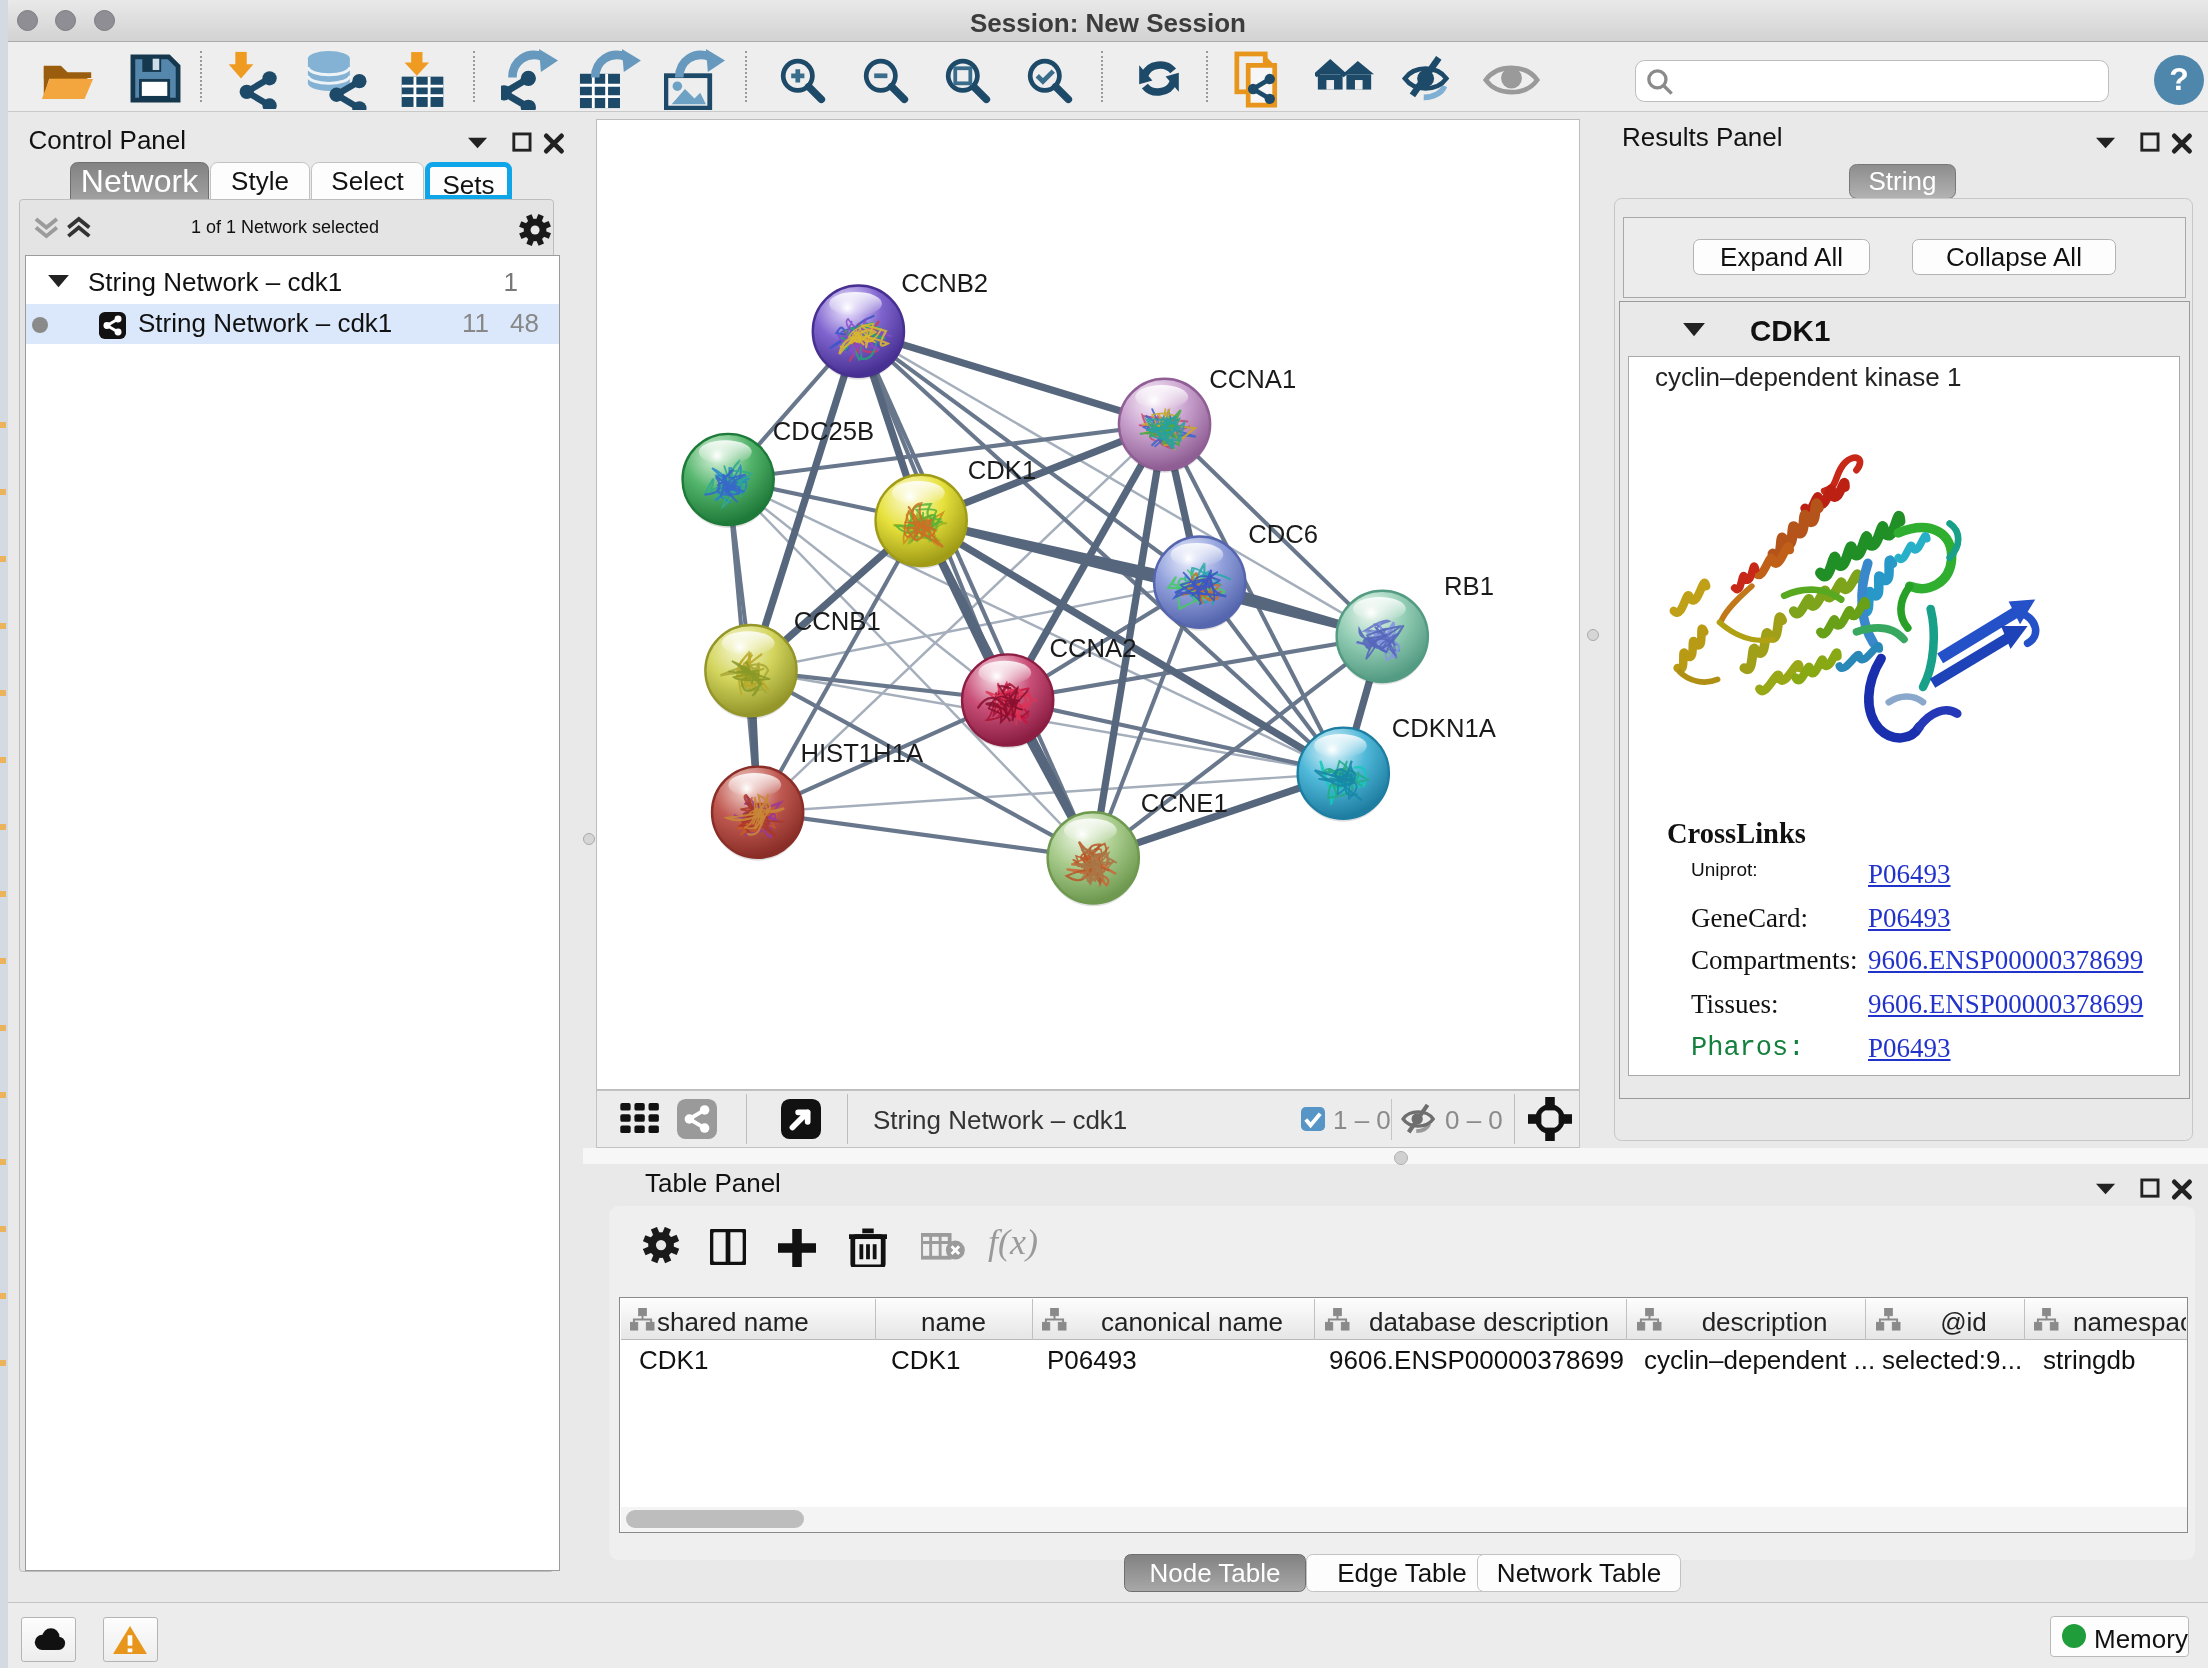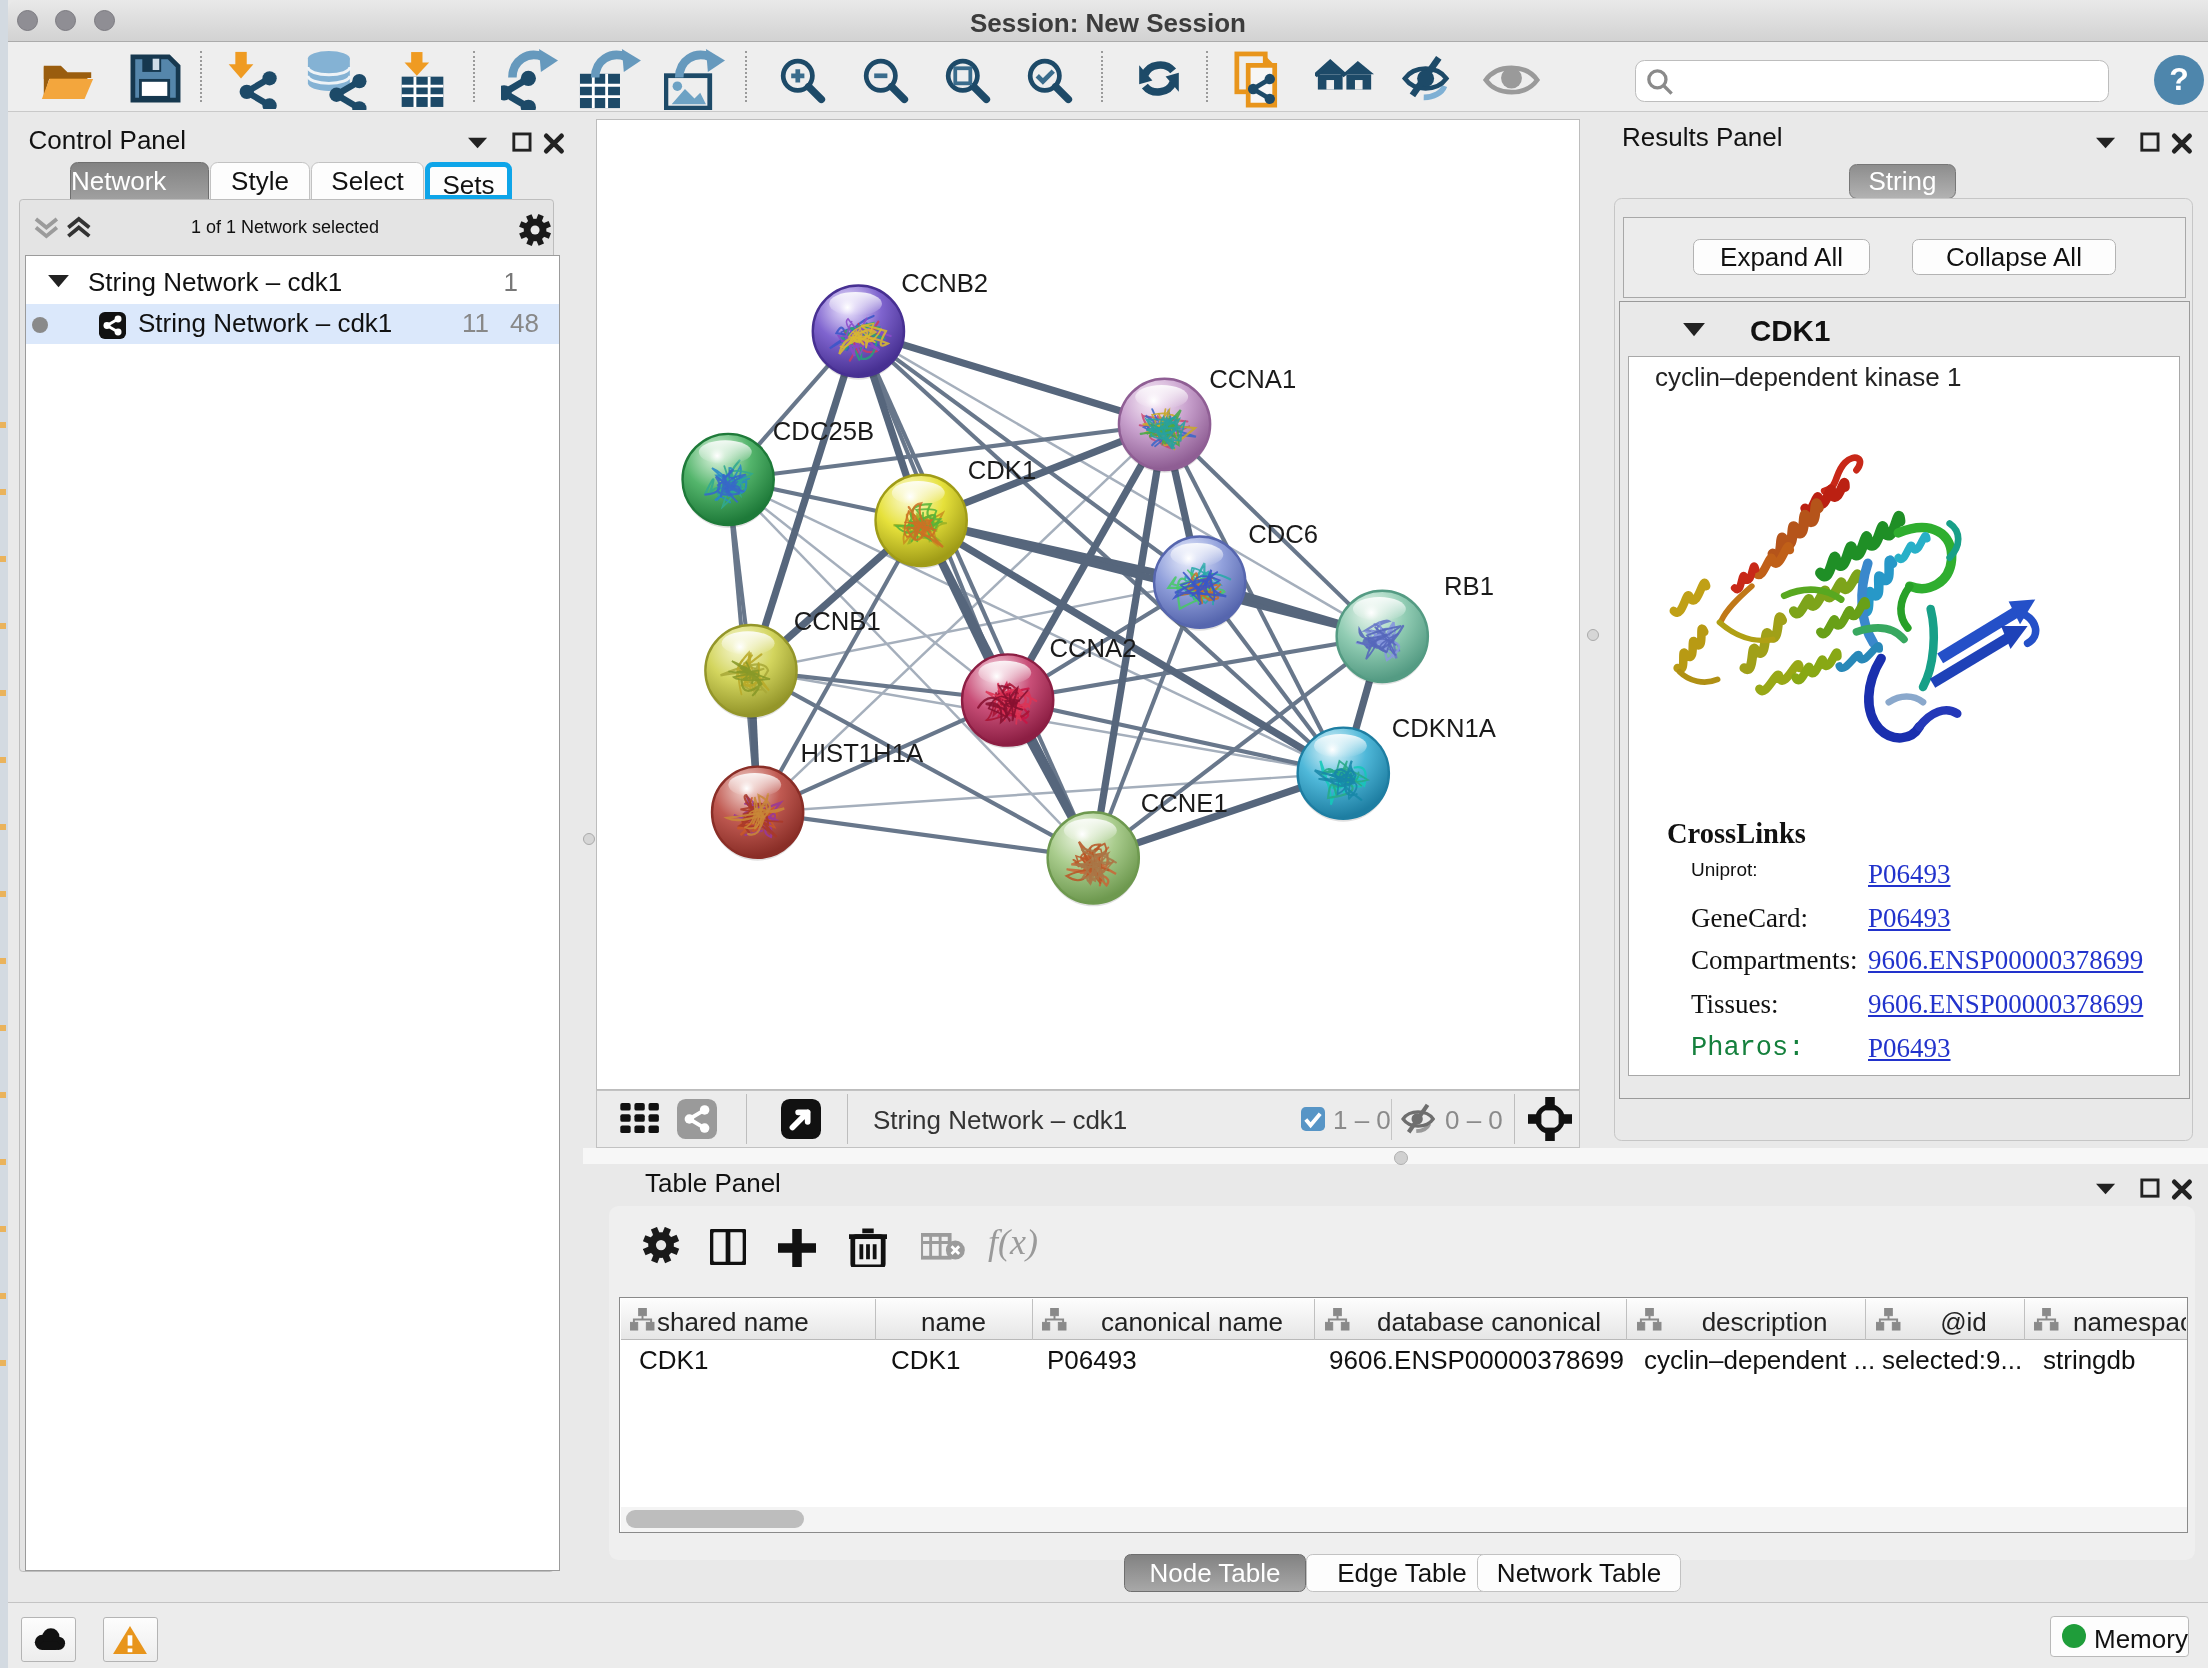"Network" div.abs { font-size: 26px -> 32px; text-align: left -> center }
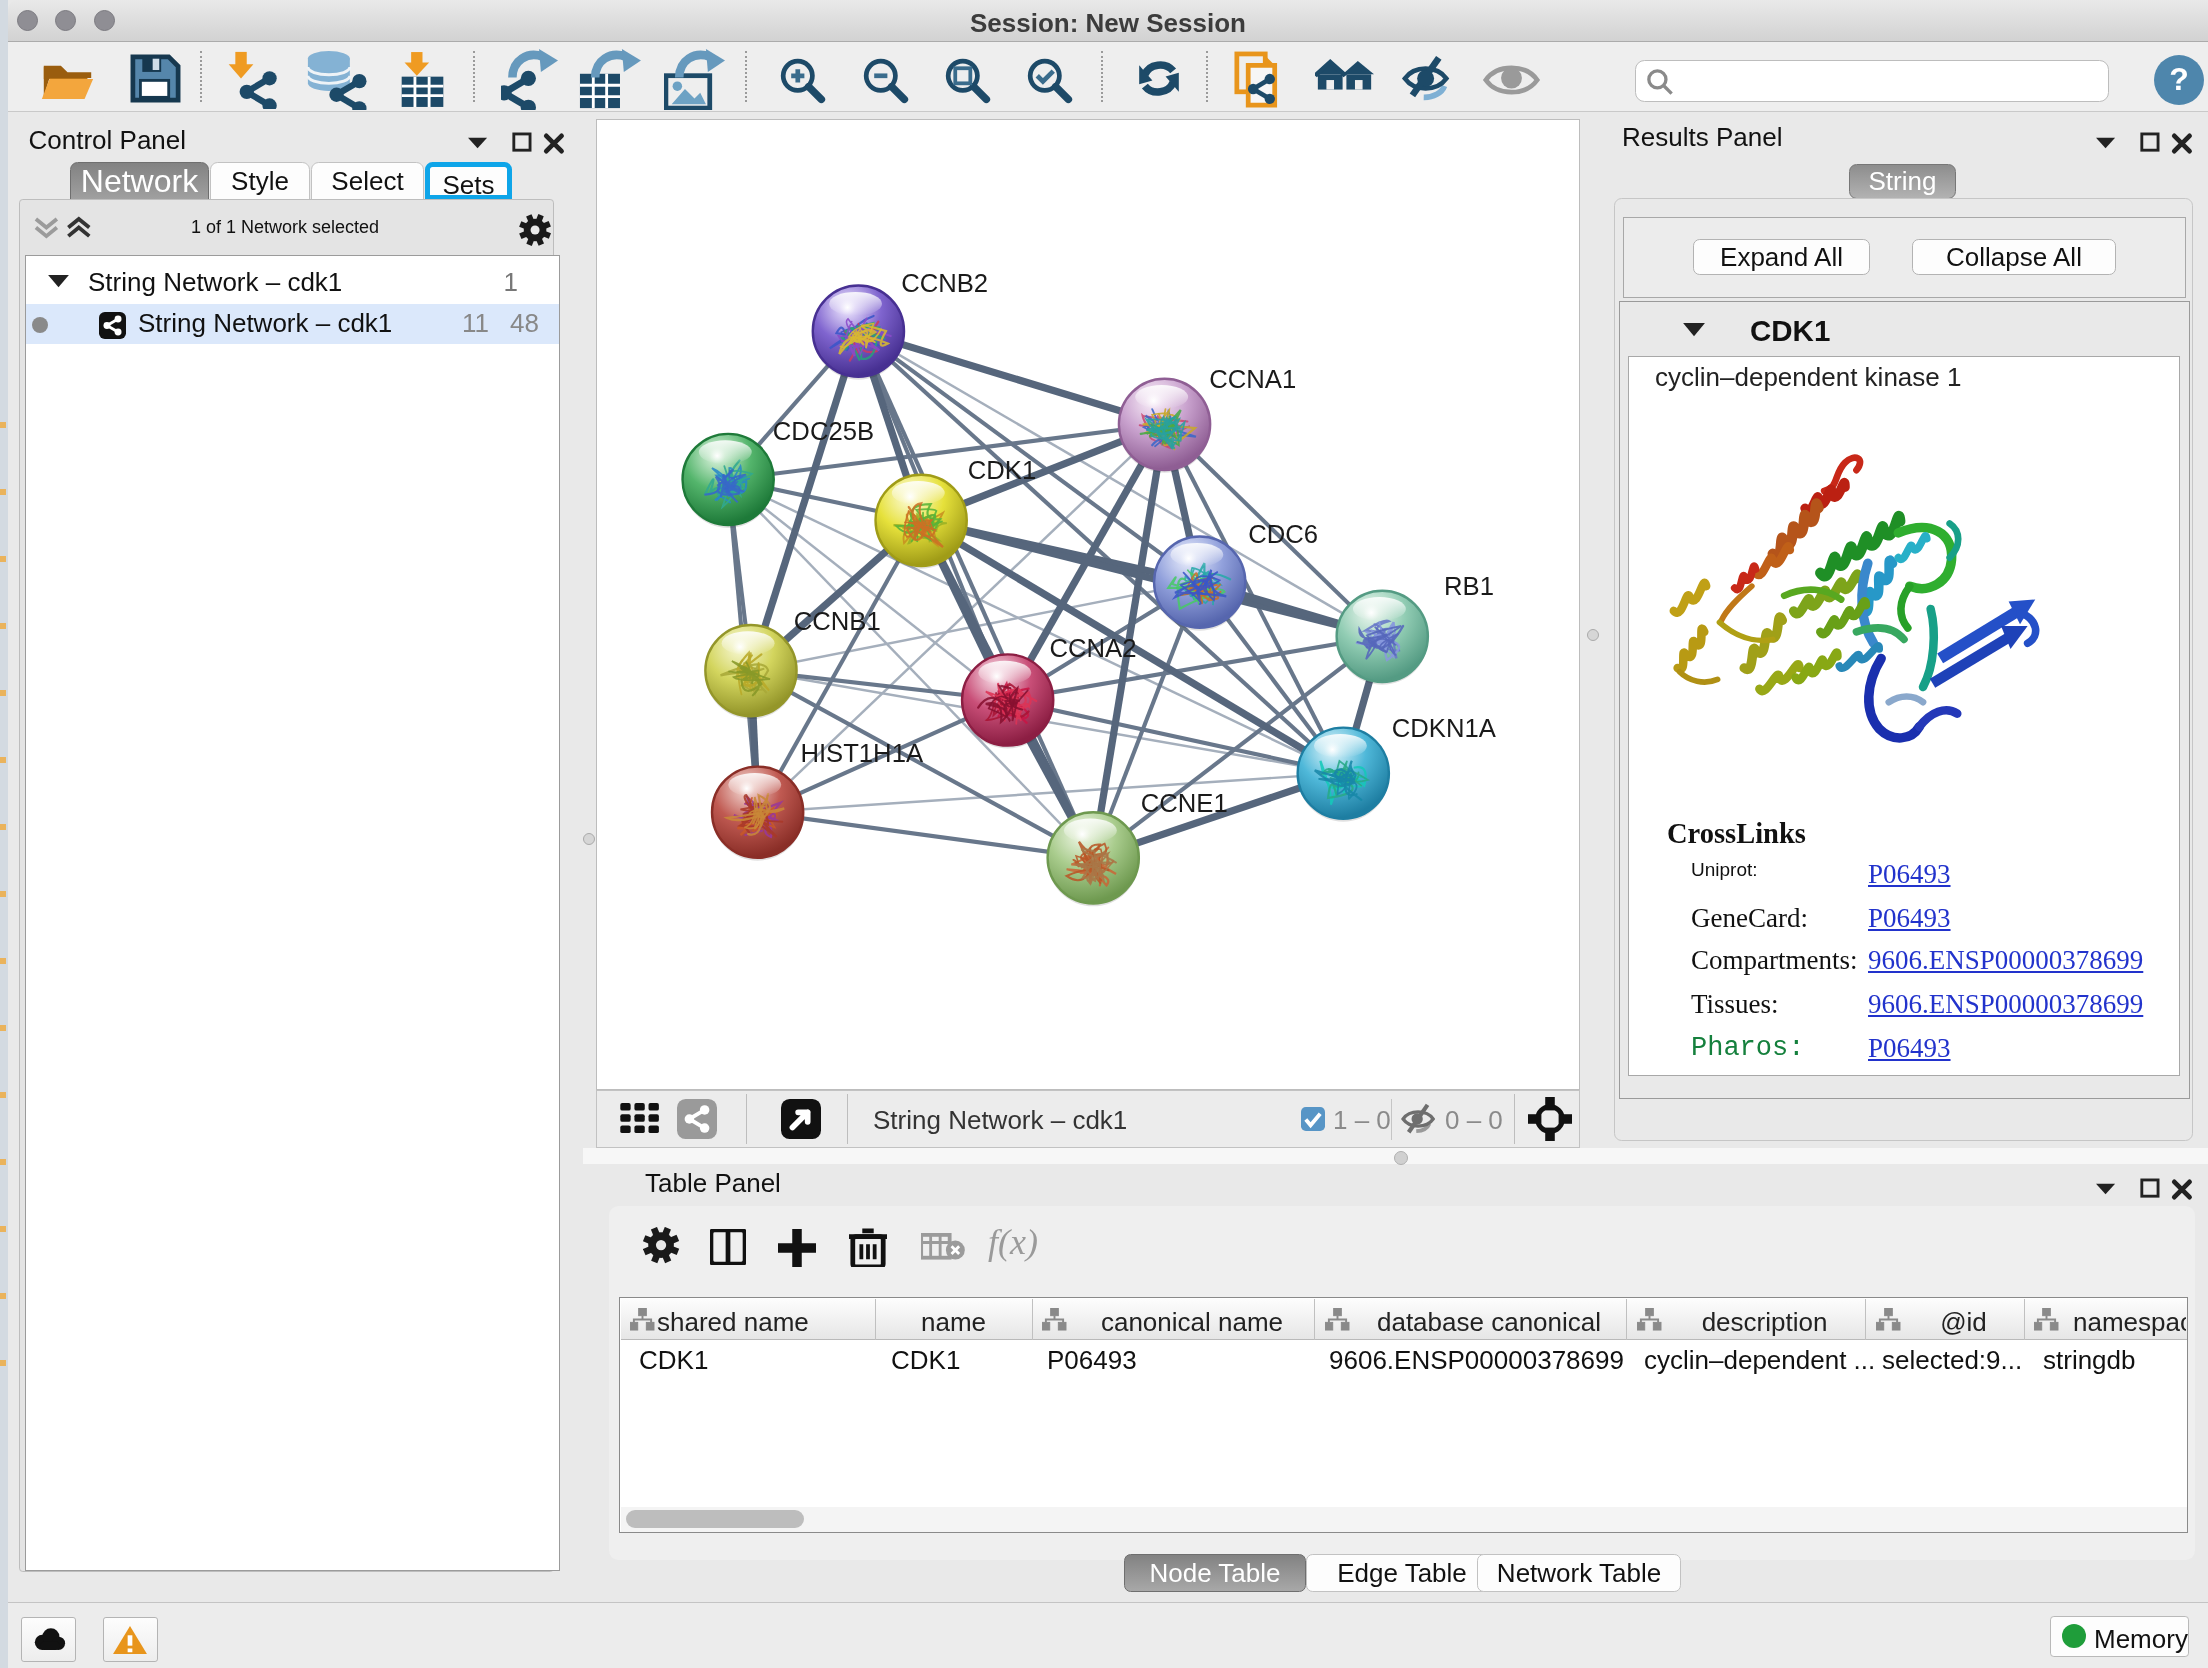"database canonical" div.txt { text: canonical -> description }
